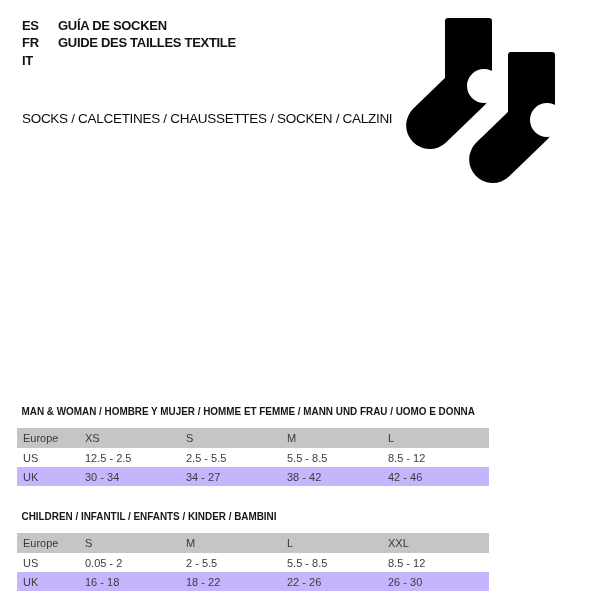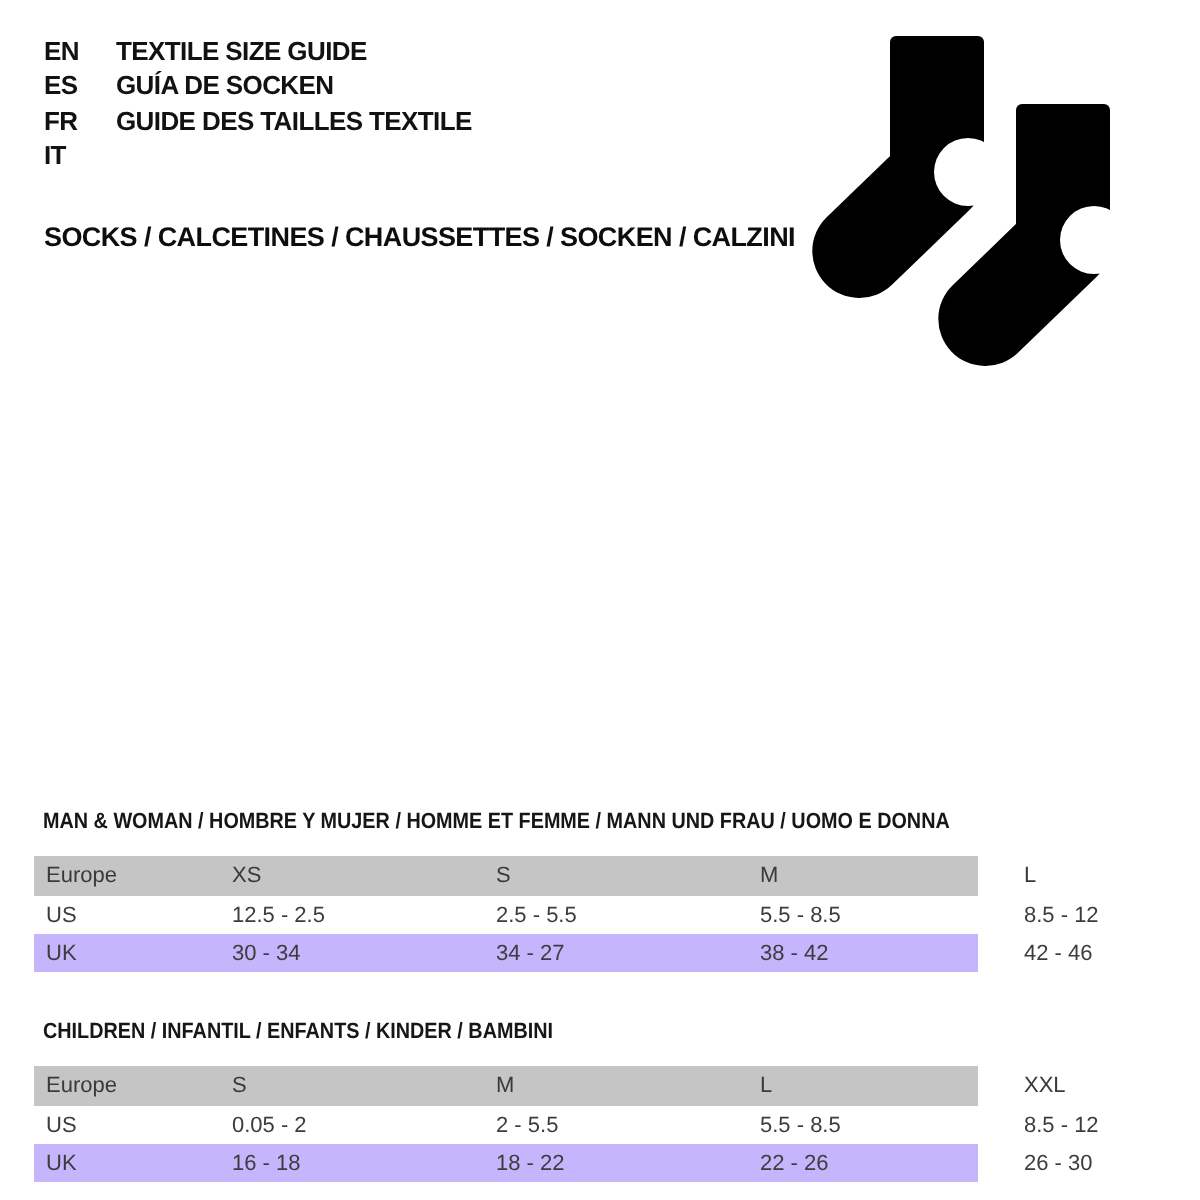"EN" div.lang-row { html: <div> <span>EN</span> <span>TEXTILE SIZE GUIDE</span> </div> -> none }
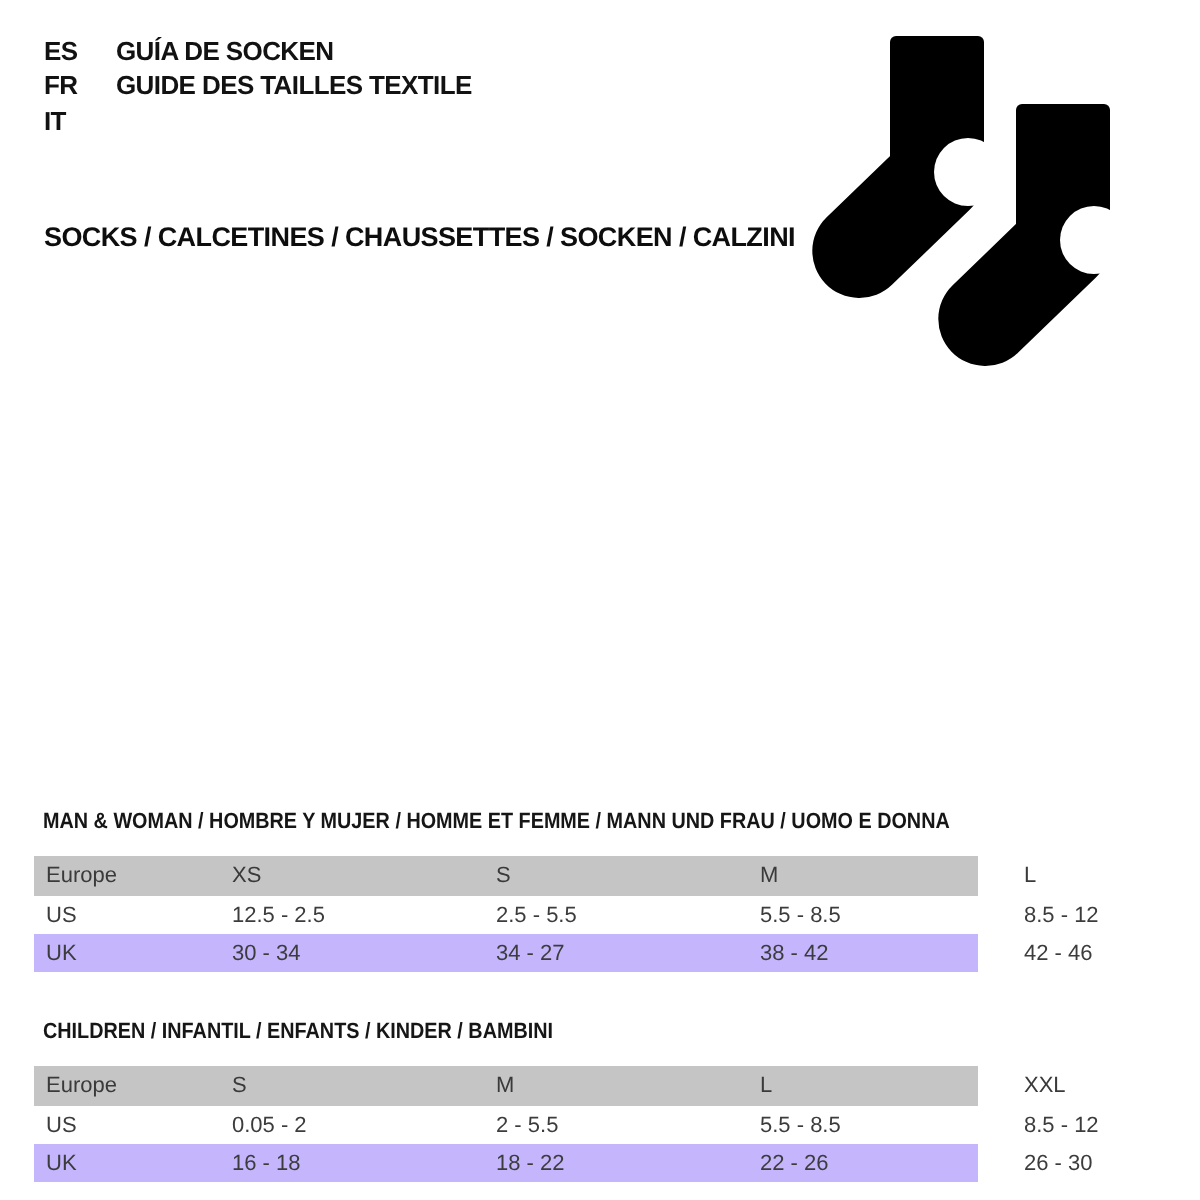"SOCKS / CALCETINES / CHAUSSETTES" .category-header { font-weight: 700 -> 400 }
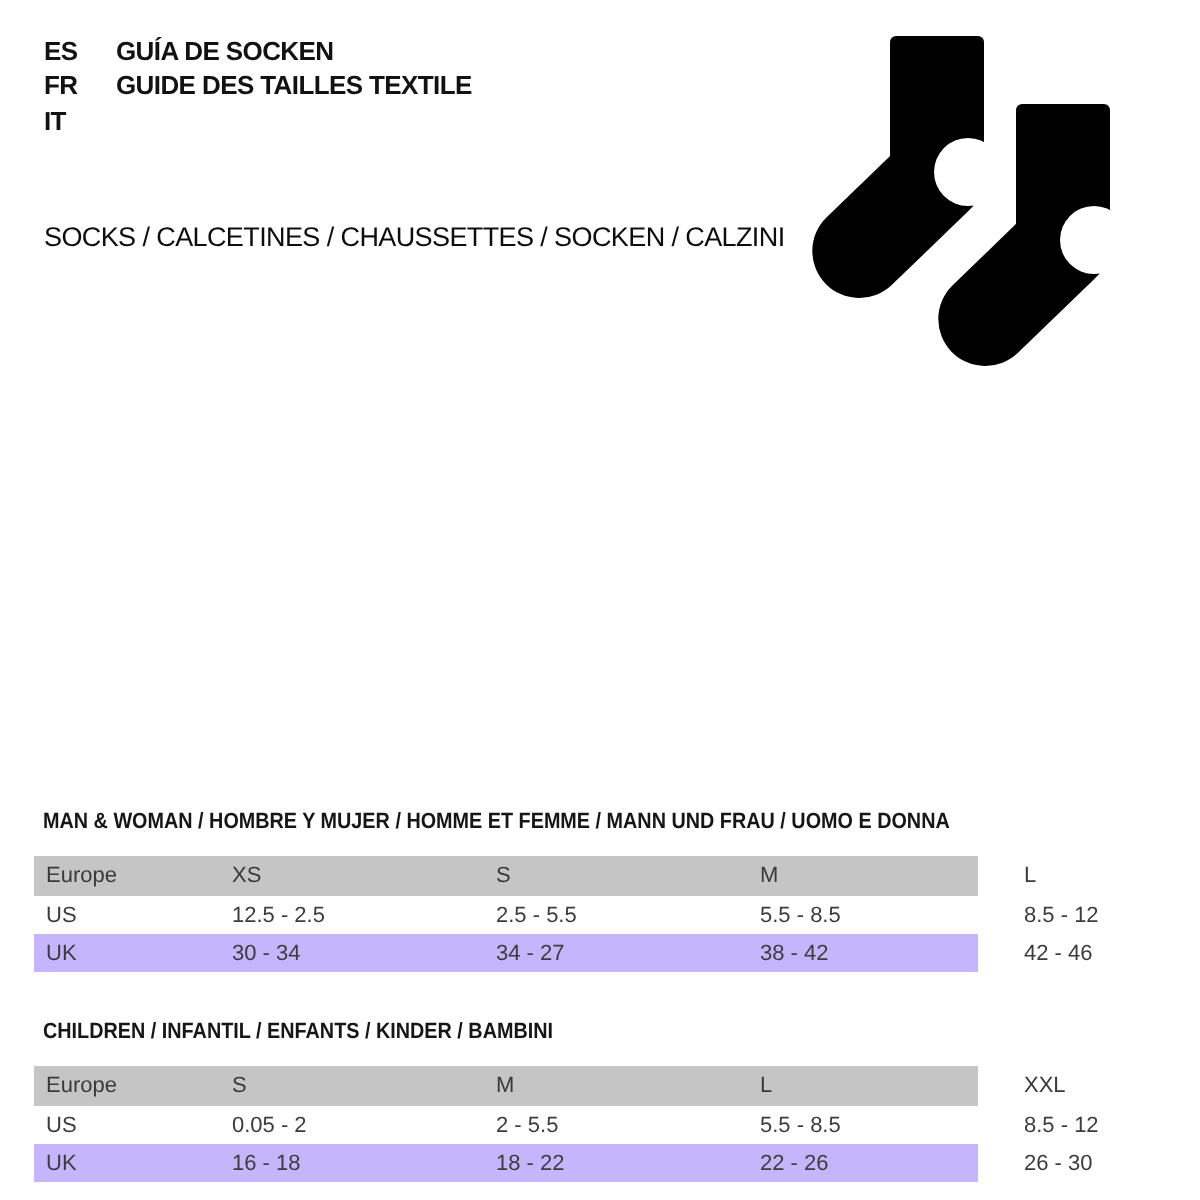"Europe" .trow { gap: 31px -> none }
